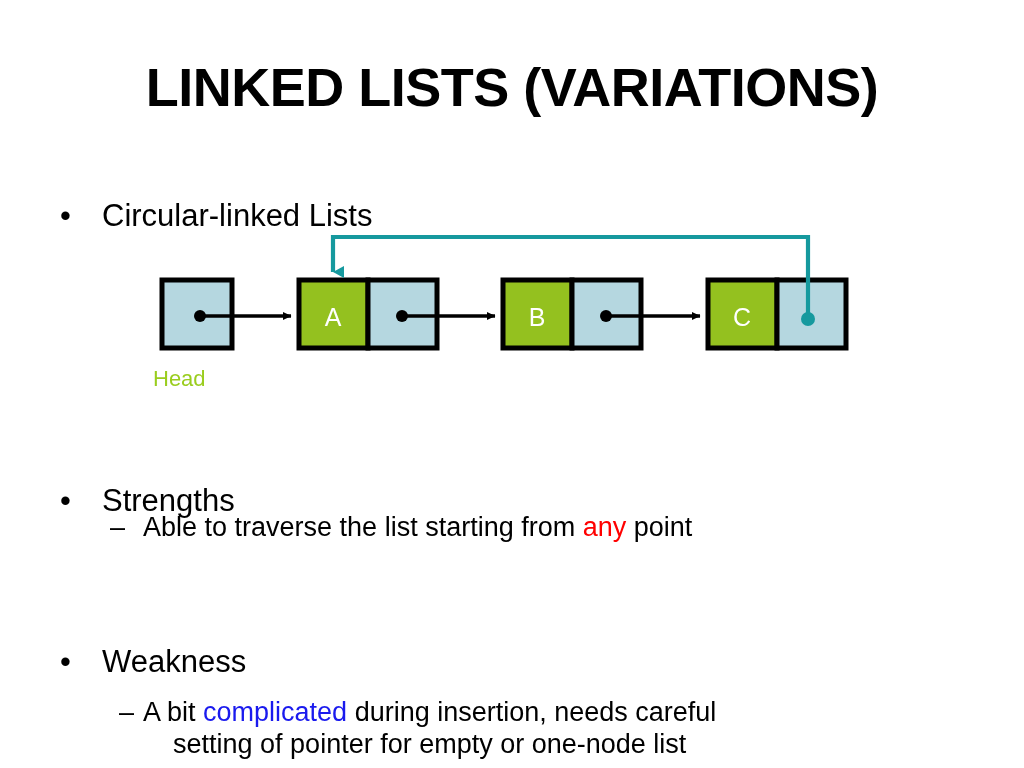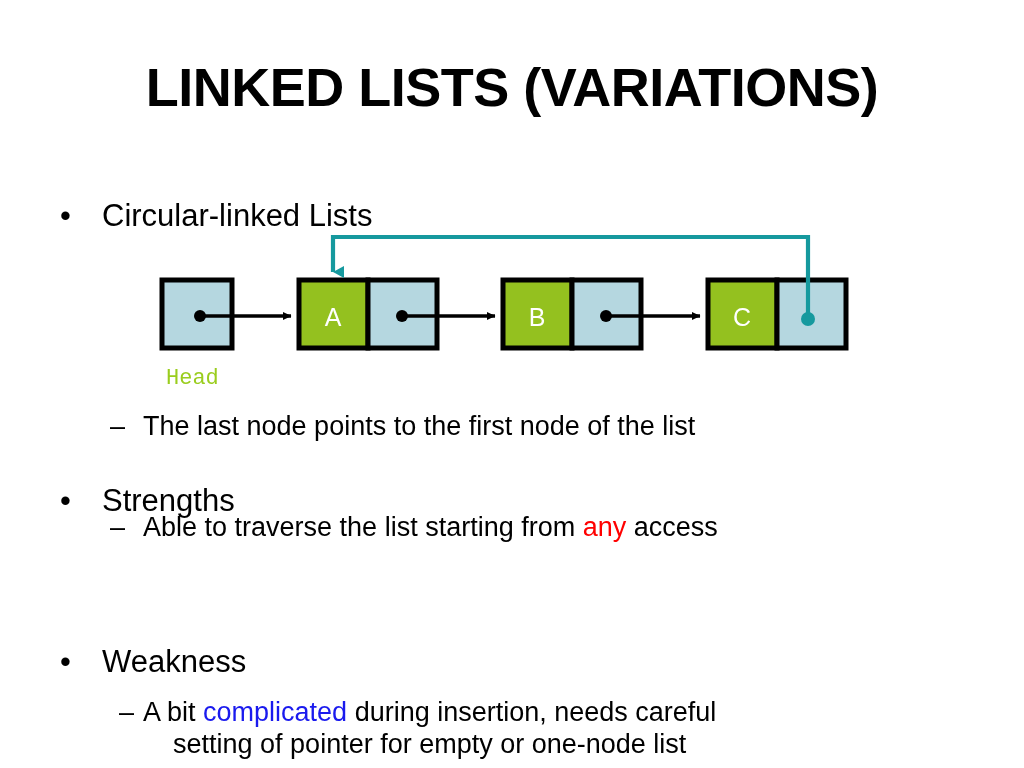"Head" .head-label { font-family: Liberation Mono, monospace -> Liberation Sans, sans-serif; left: 166px -> 153px }
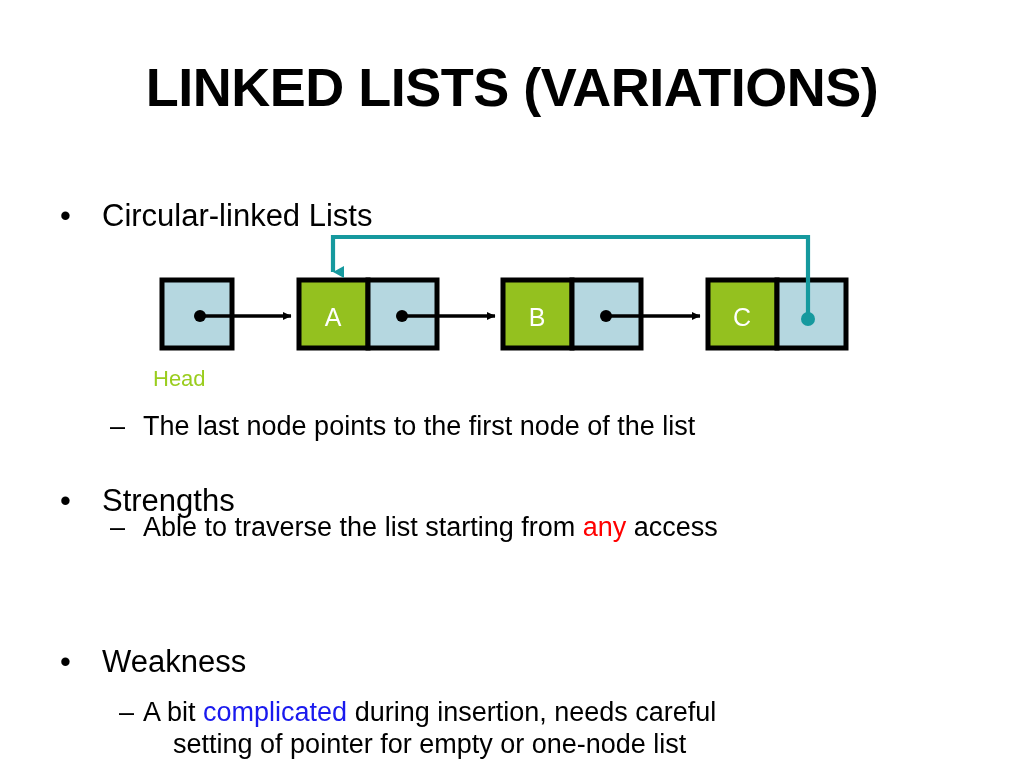"– The last node points" div.bullet-l2 { html: <div> <span>–</span><span>The last node points to the first node of the list</span> </div> -> none }
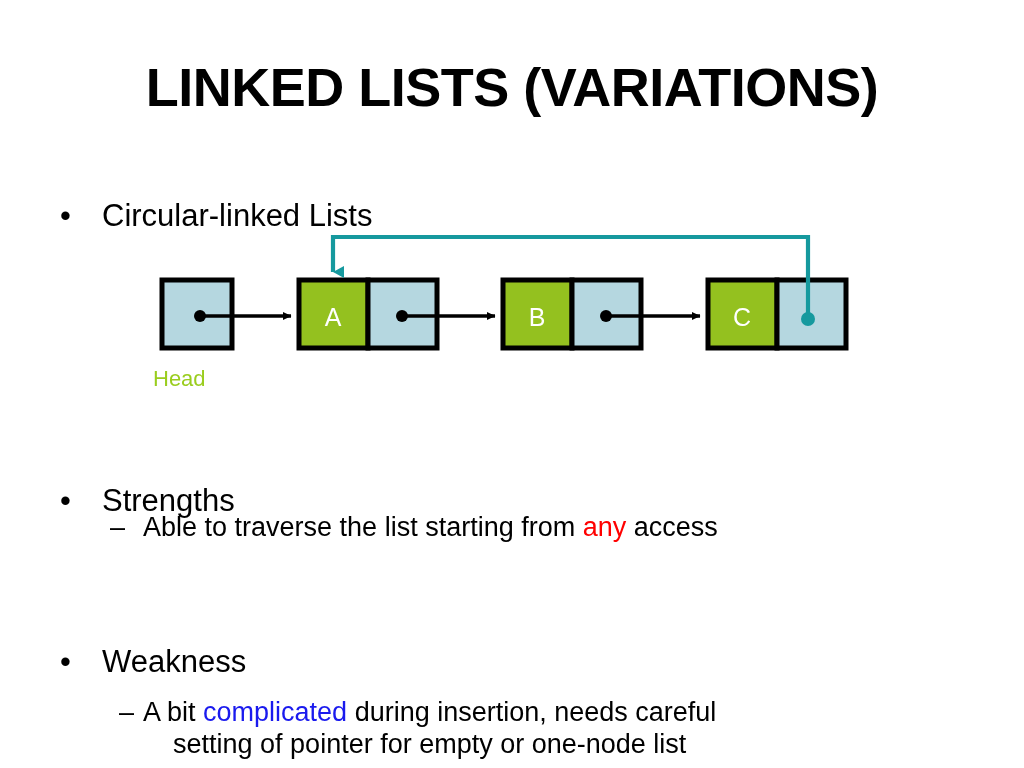"access" span { text: access -> point }
